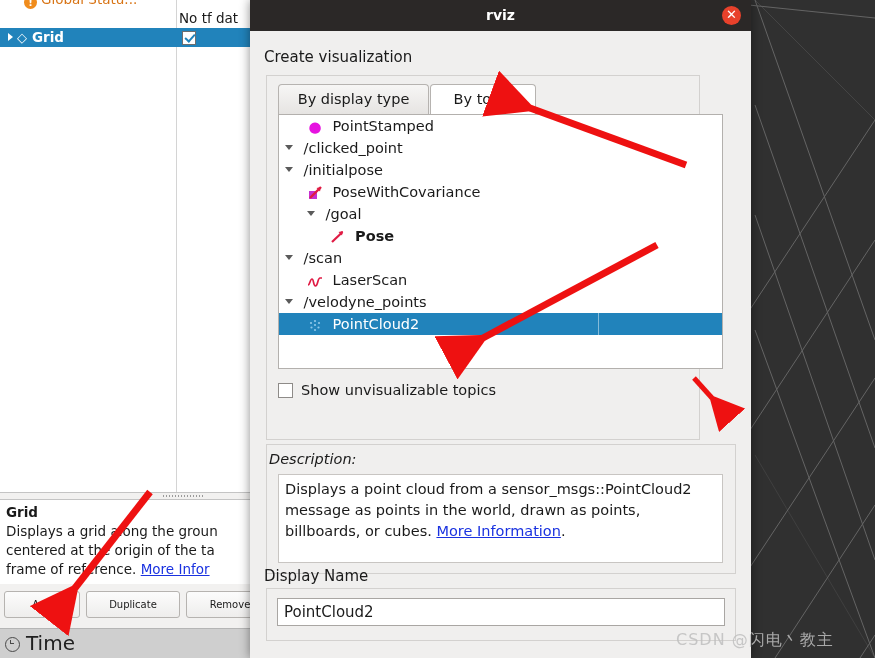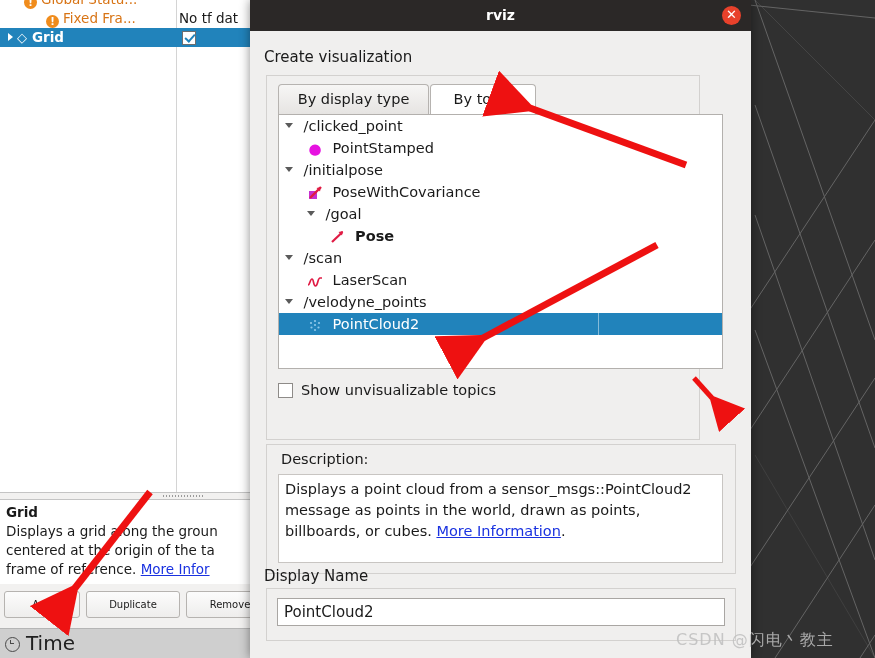"! Fixed Fra..." div.label-cell { html: <div> <span>!</span><span>Fixed Fra...</span> </div> -> none }
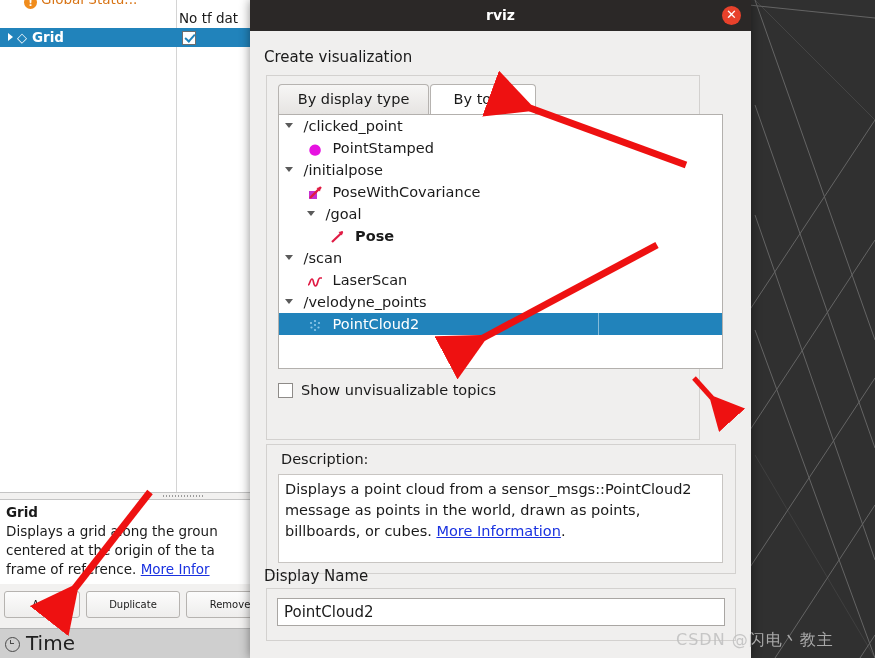"/clicked_point" div.topic-row { order: before "● PointStamped" -> after "● PointStamped" }
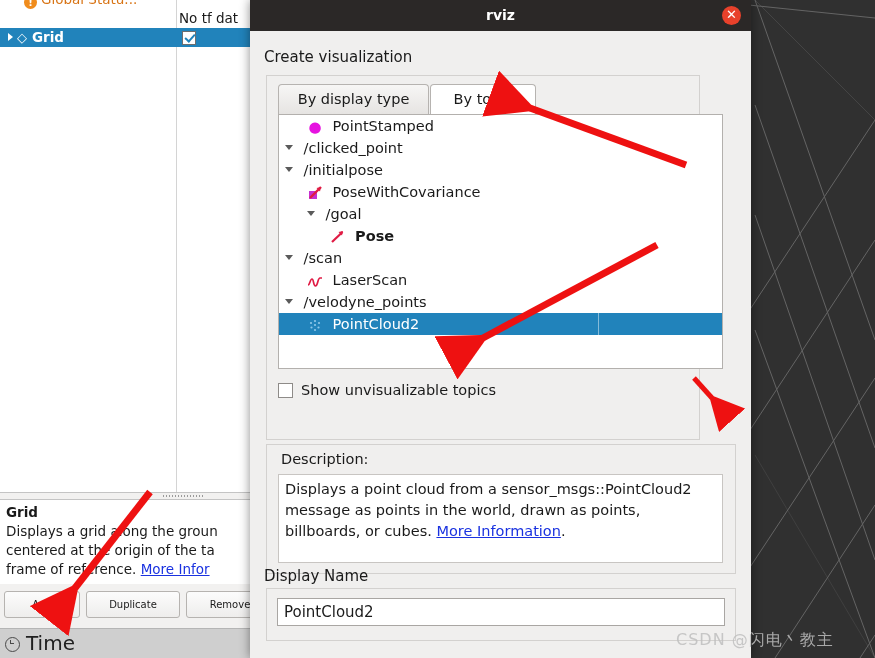"Description:" #desc-label { font-style: none -> italic; left: 14px -> 2px }
